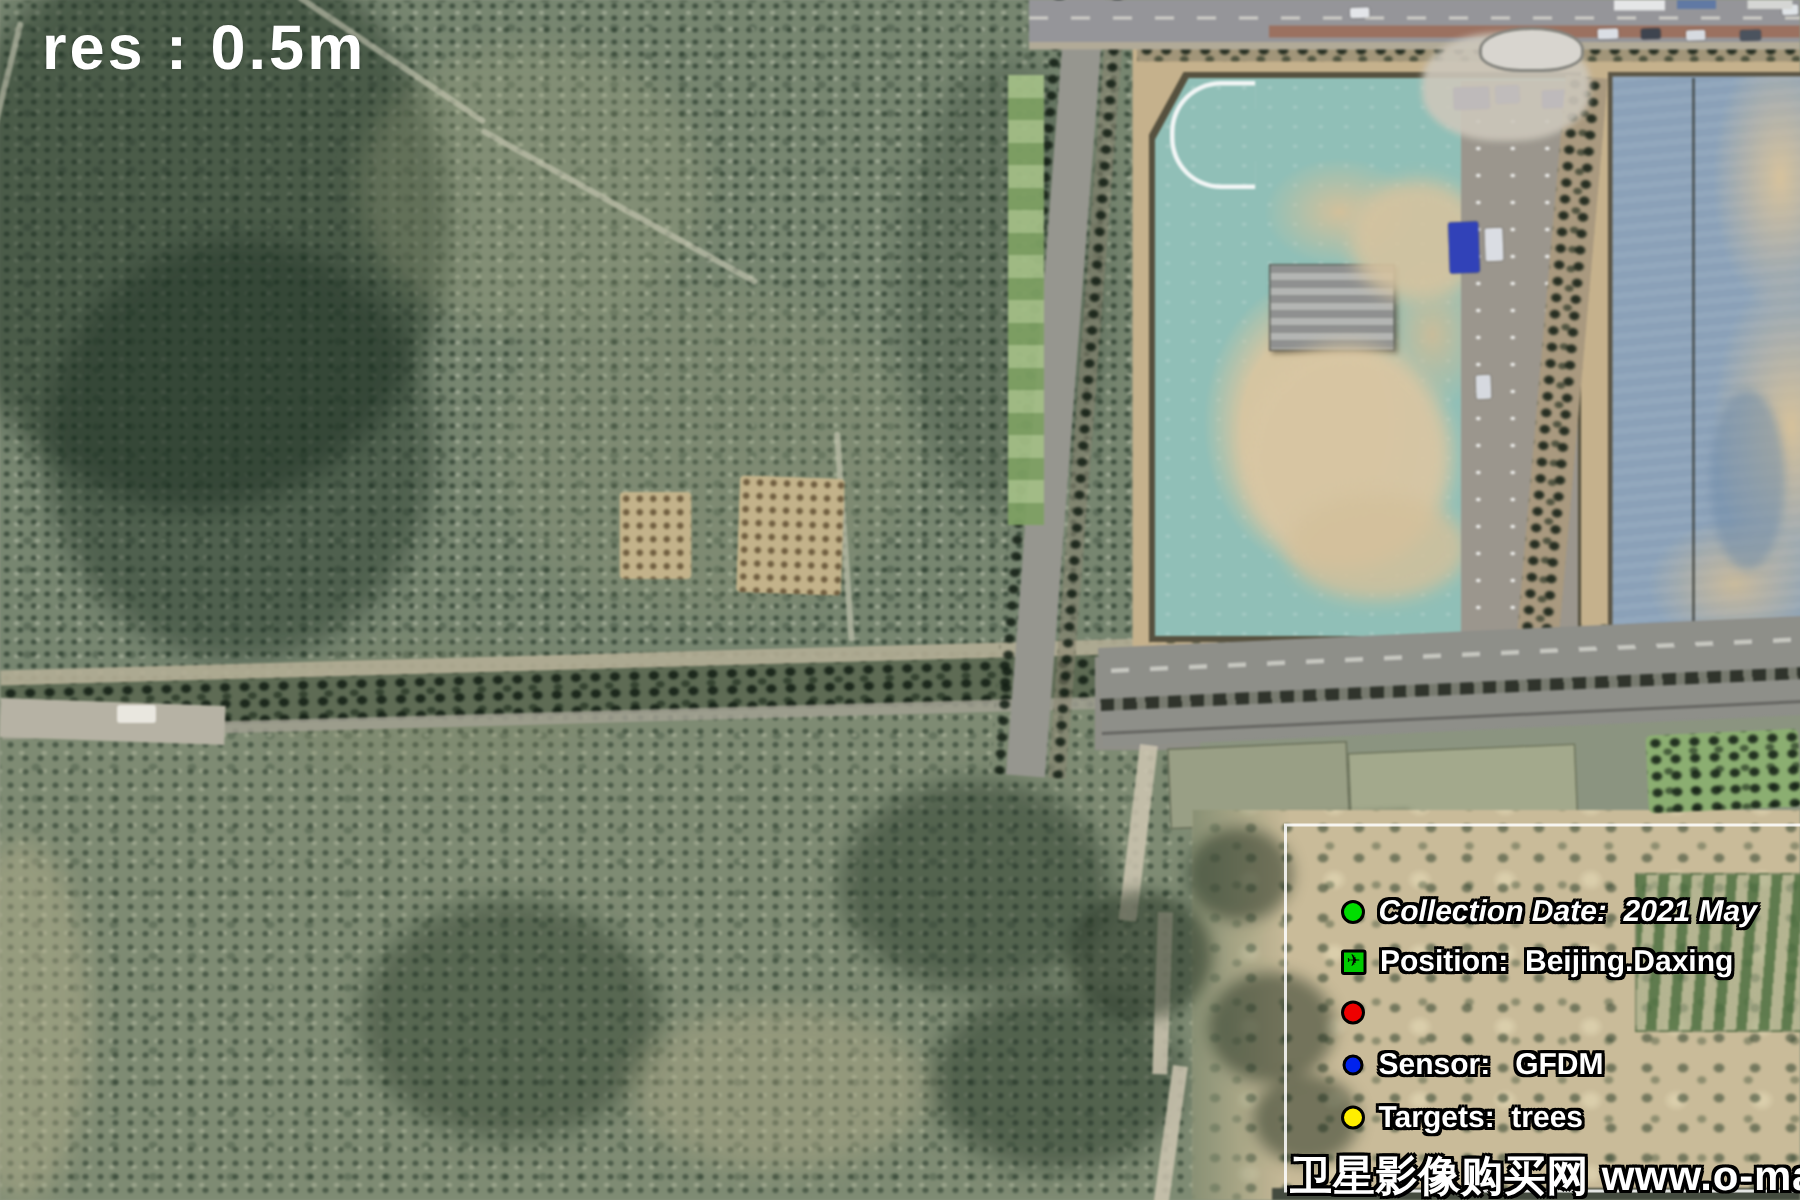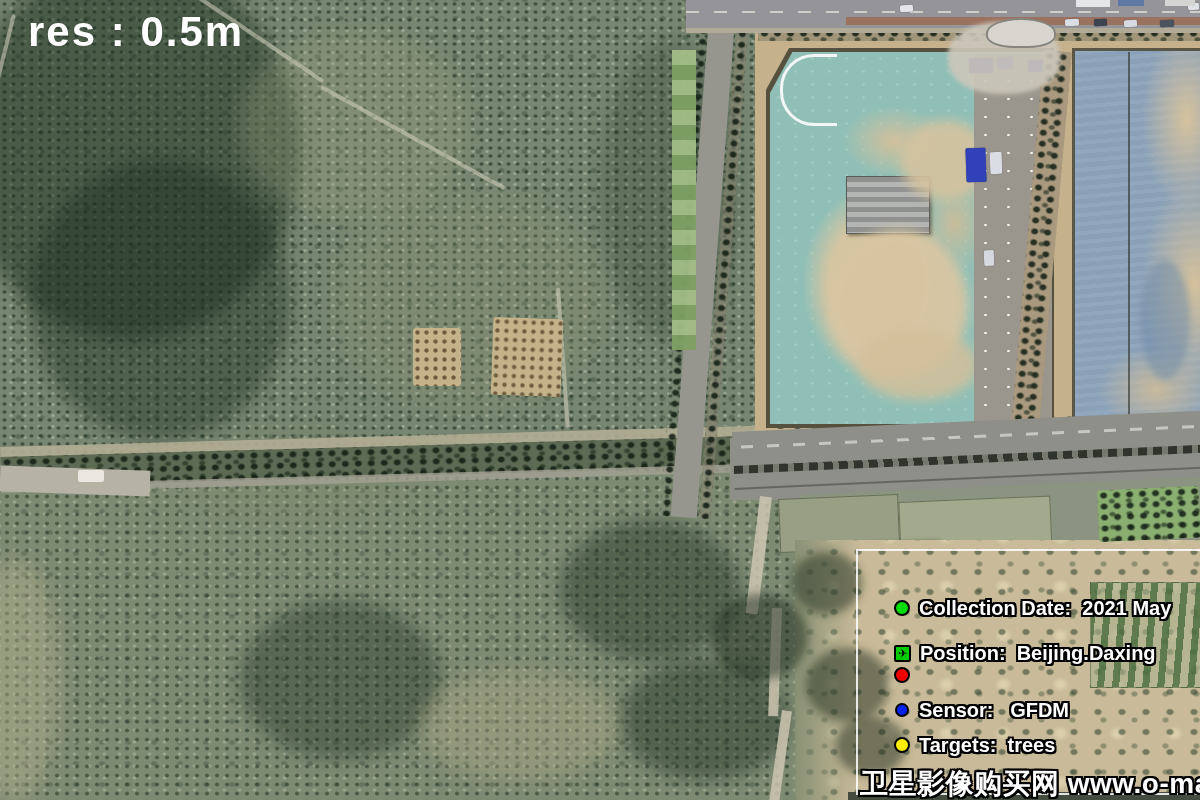"Collection Date: 2021 May" div.ib-row { font-style: none -> italic }
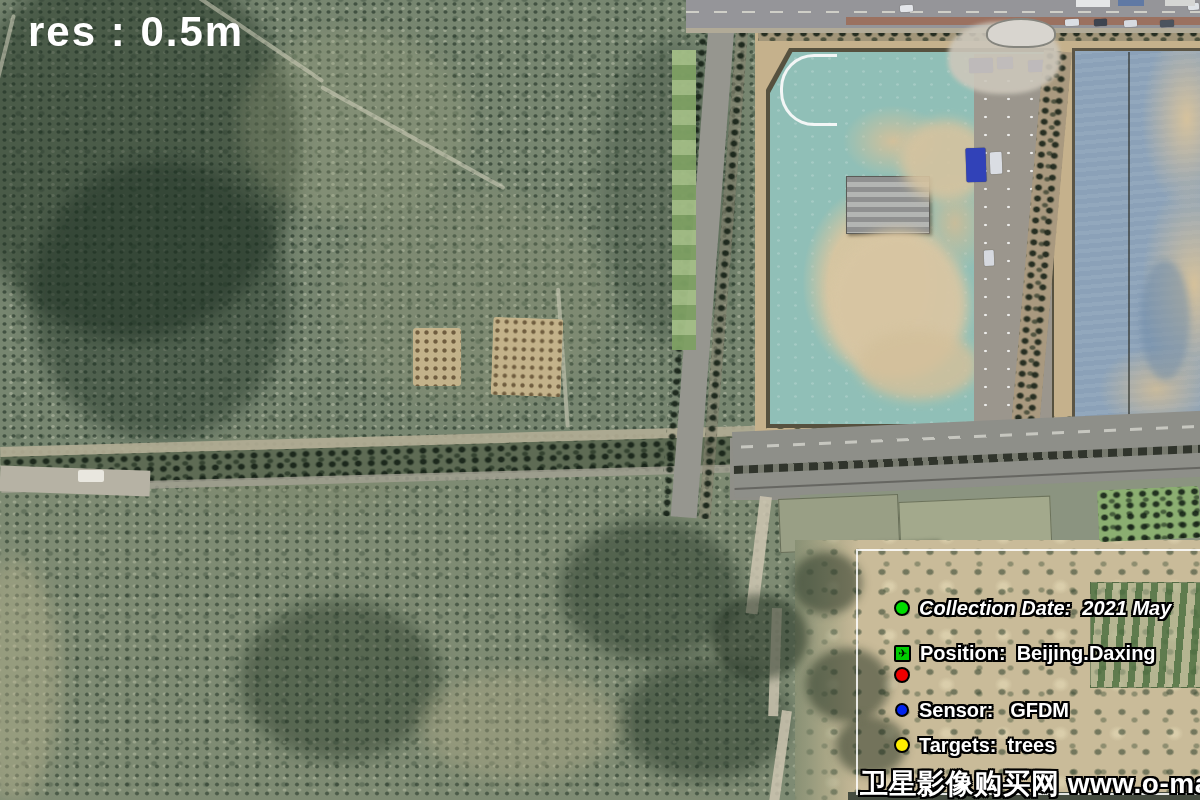"Position: Beijing.Daxing" div.ib-row { margin-top: 12px -> none }
